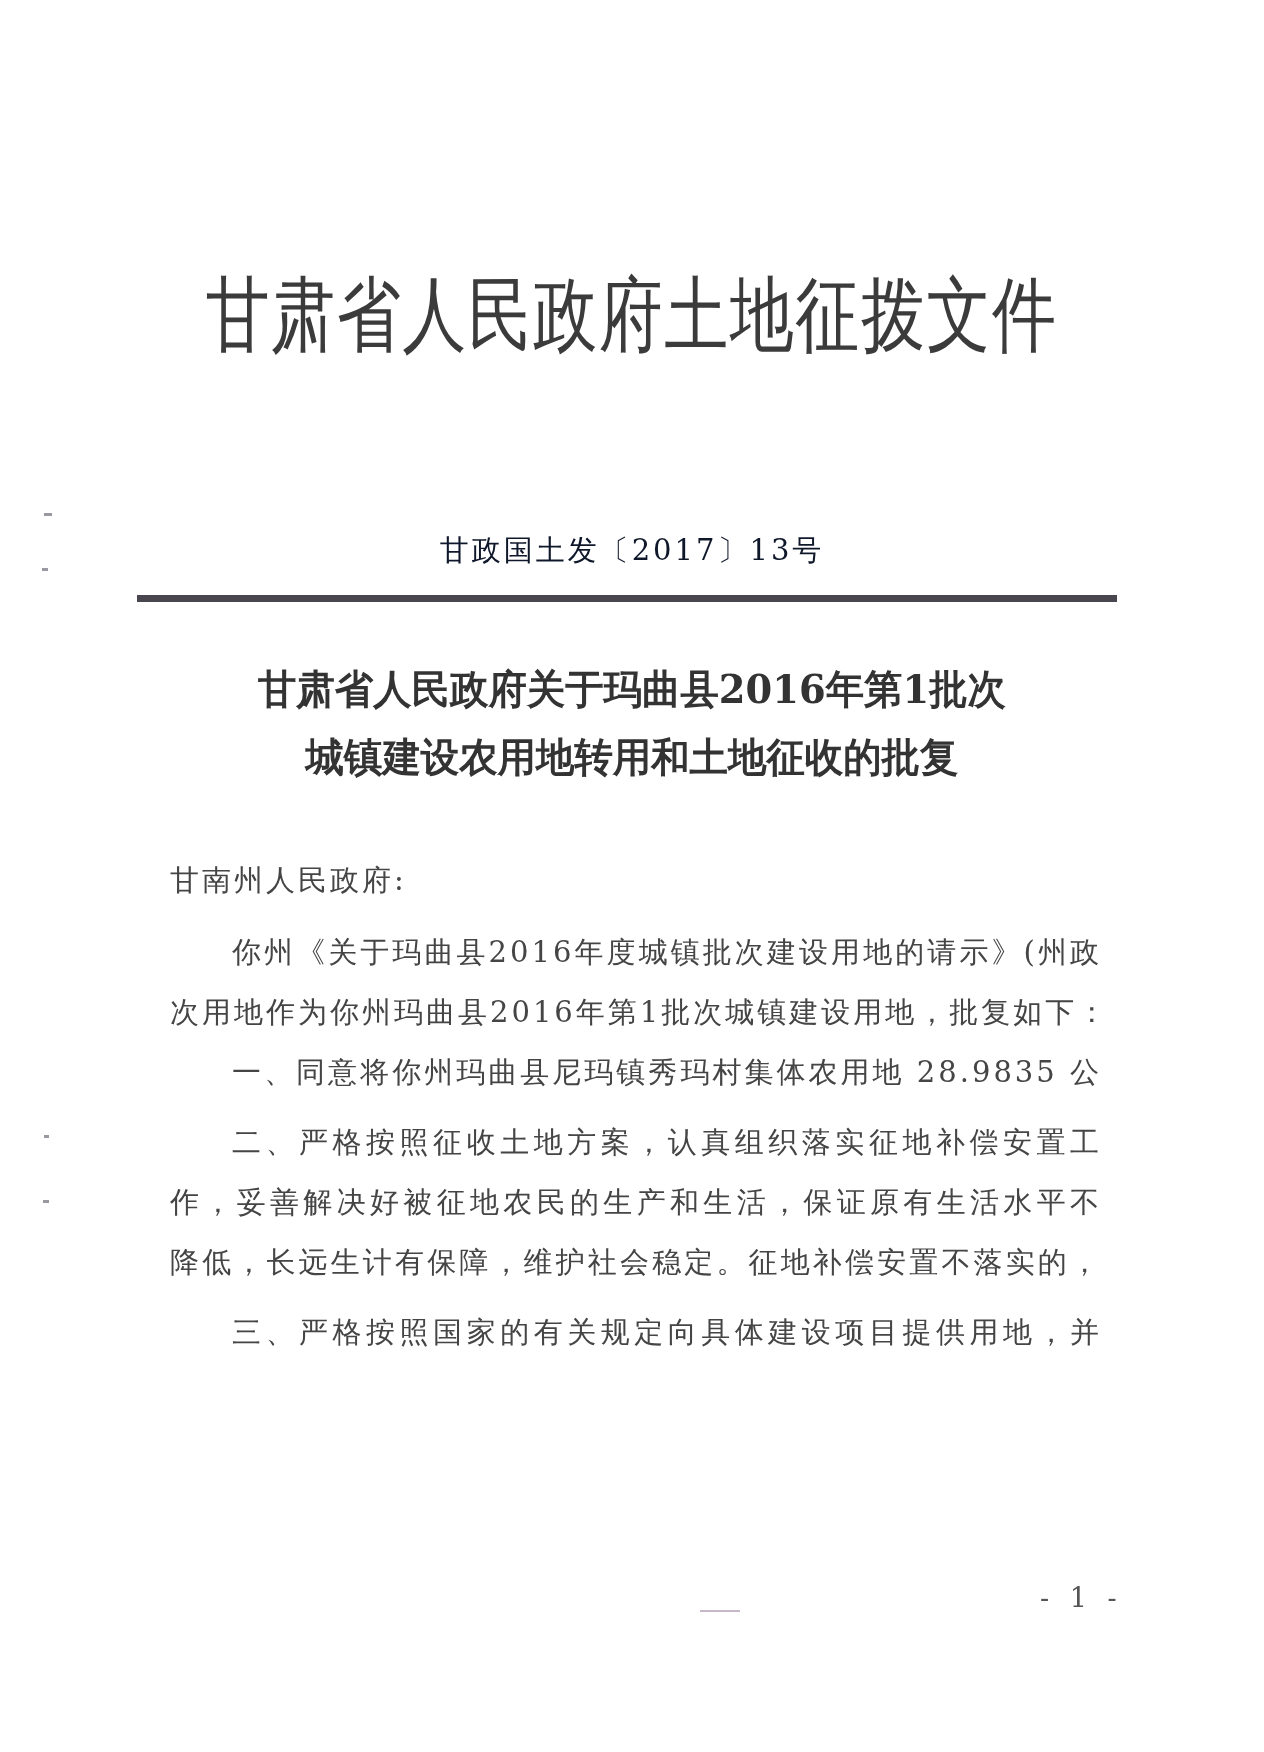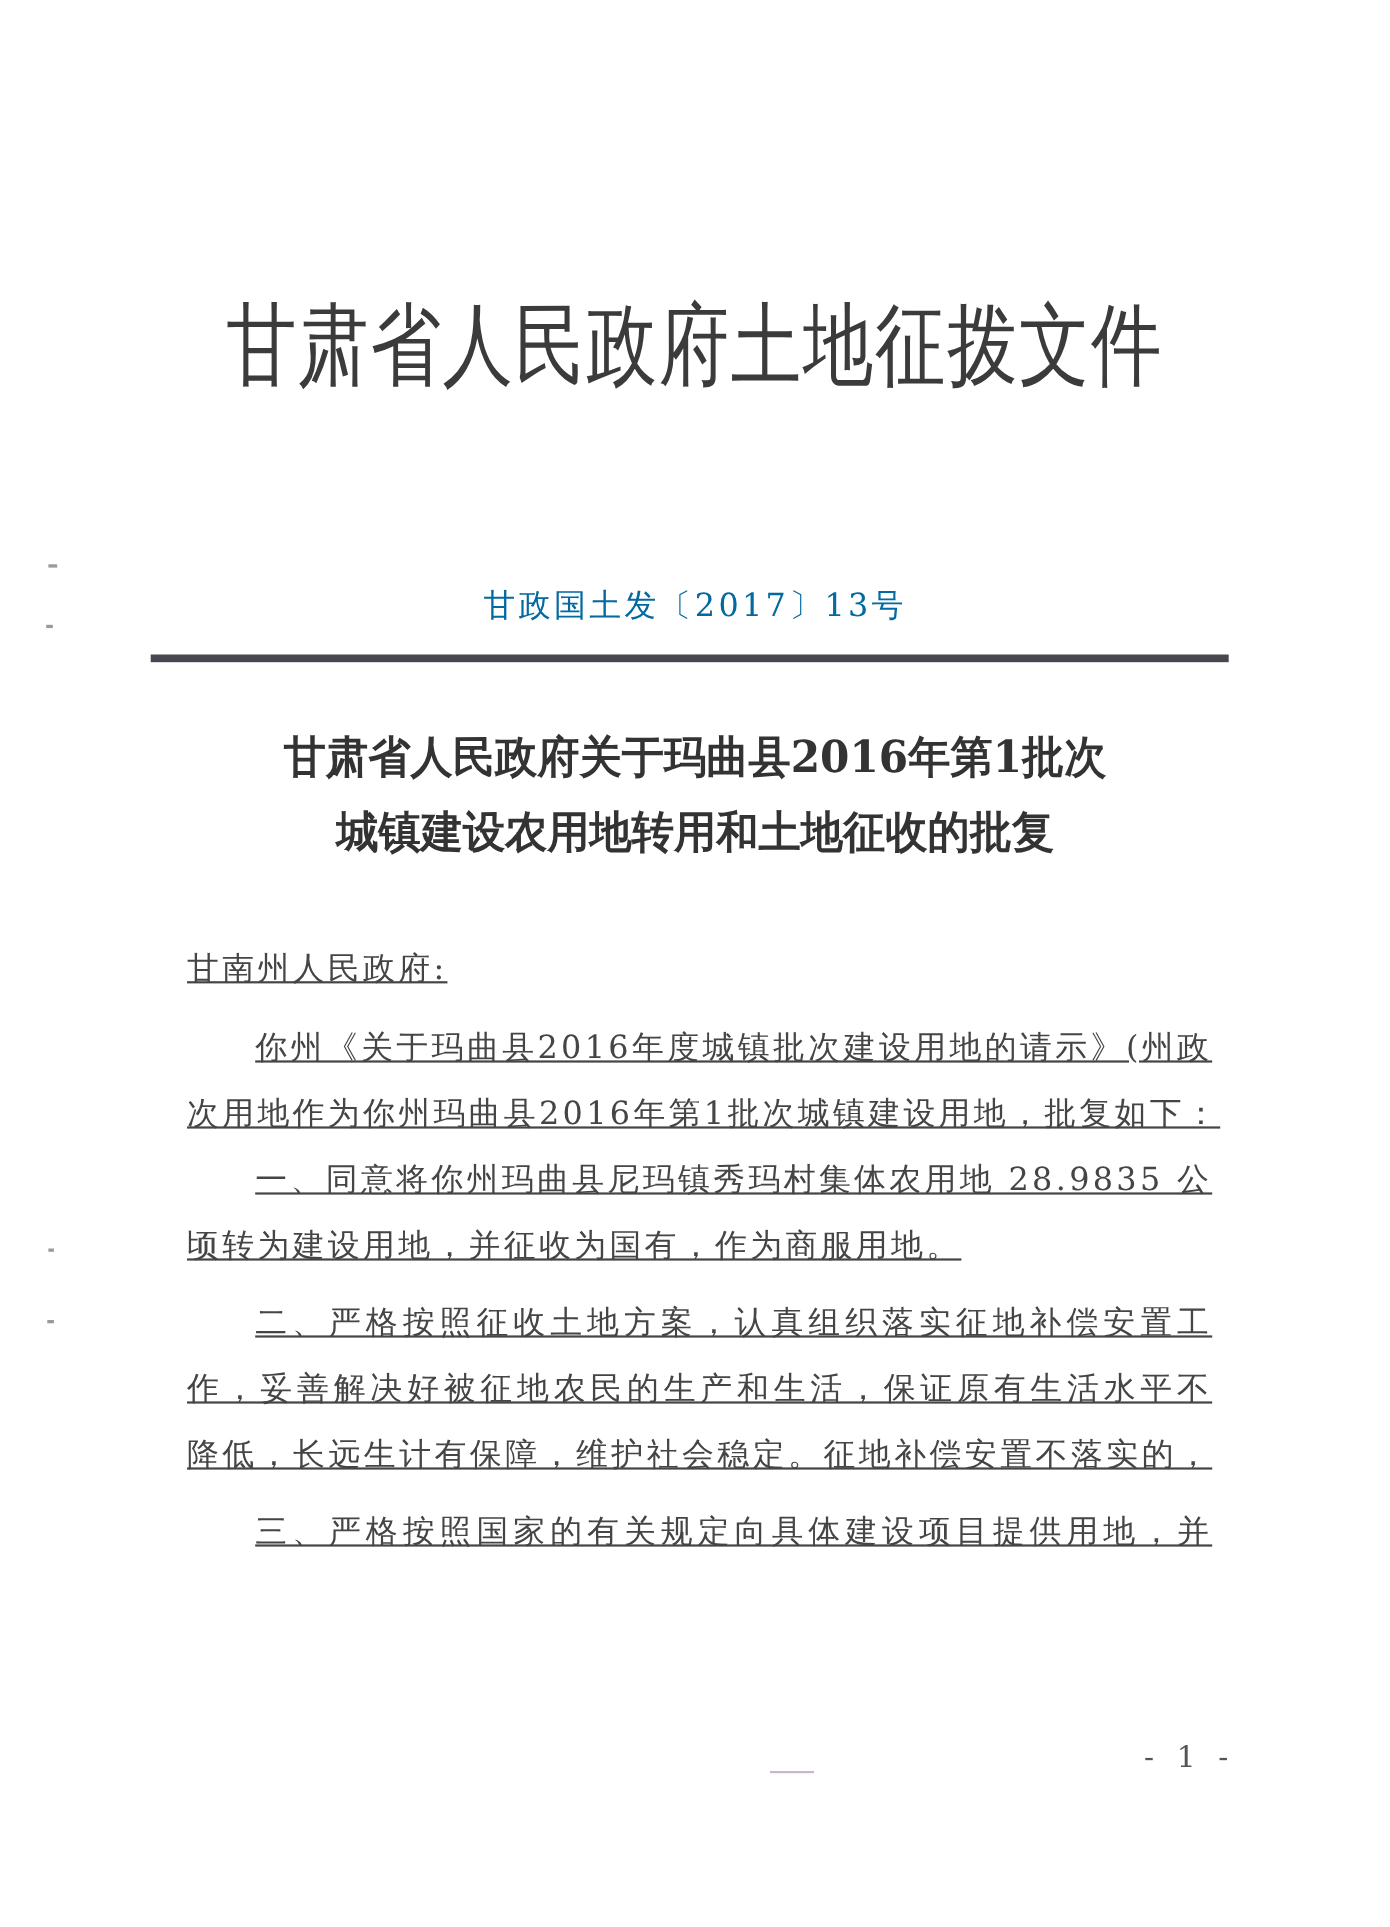"甘政国土发〔2017〕13号" .docnum { color: #0369a1 -> #0f172a }
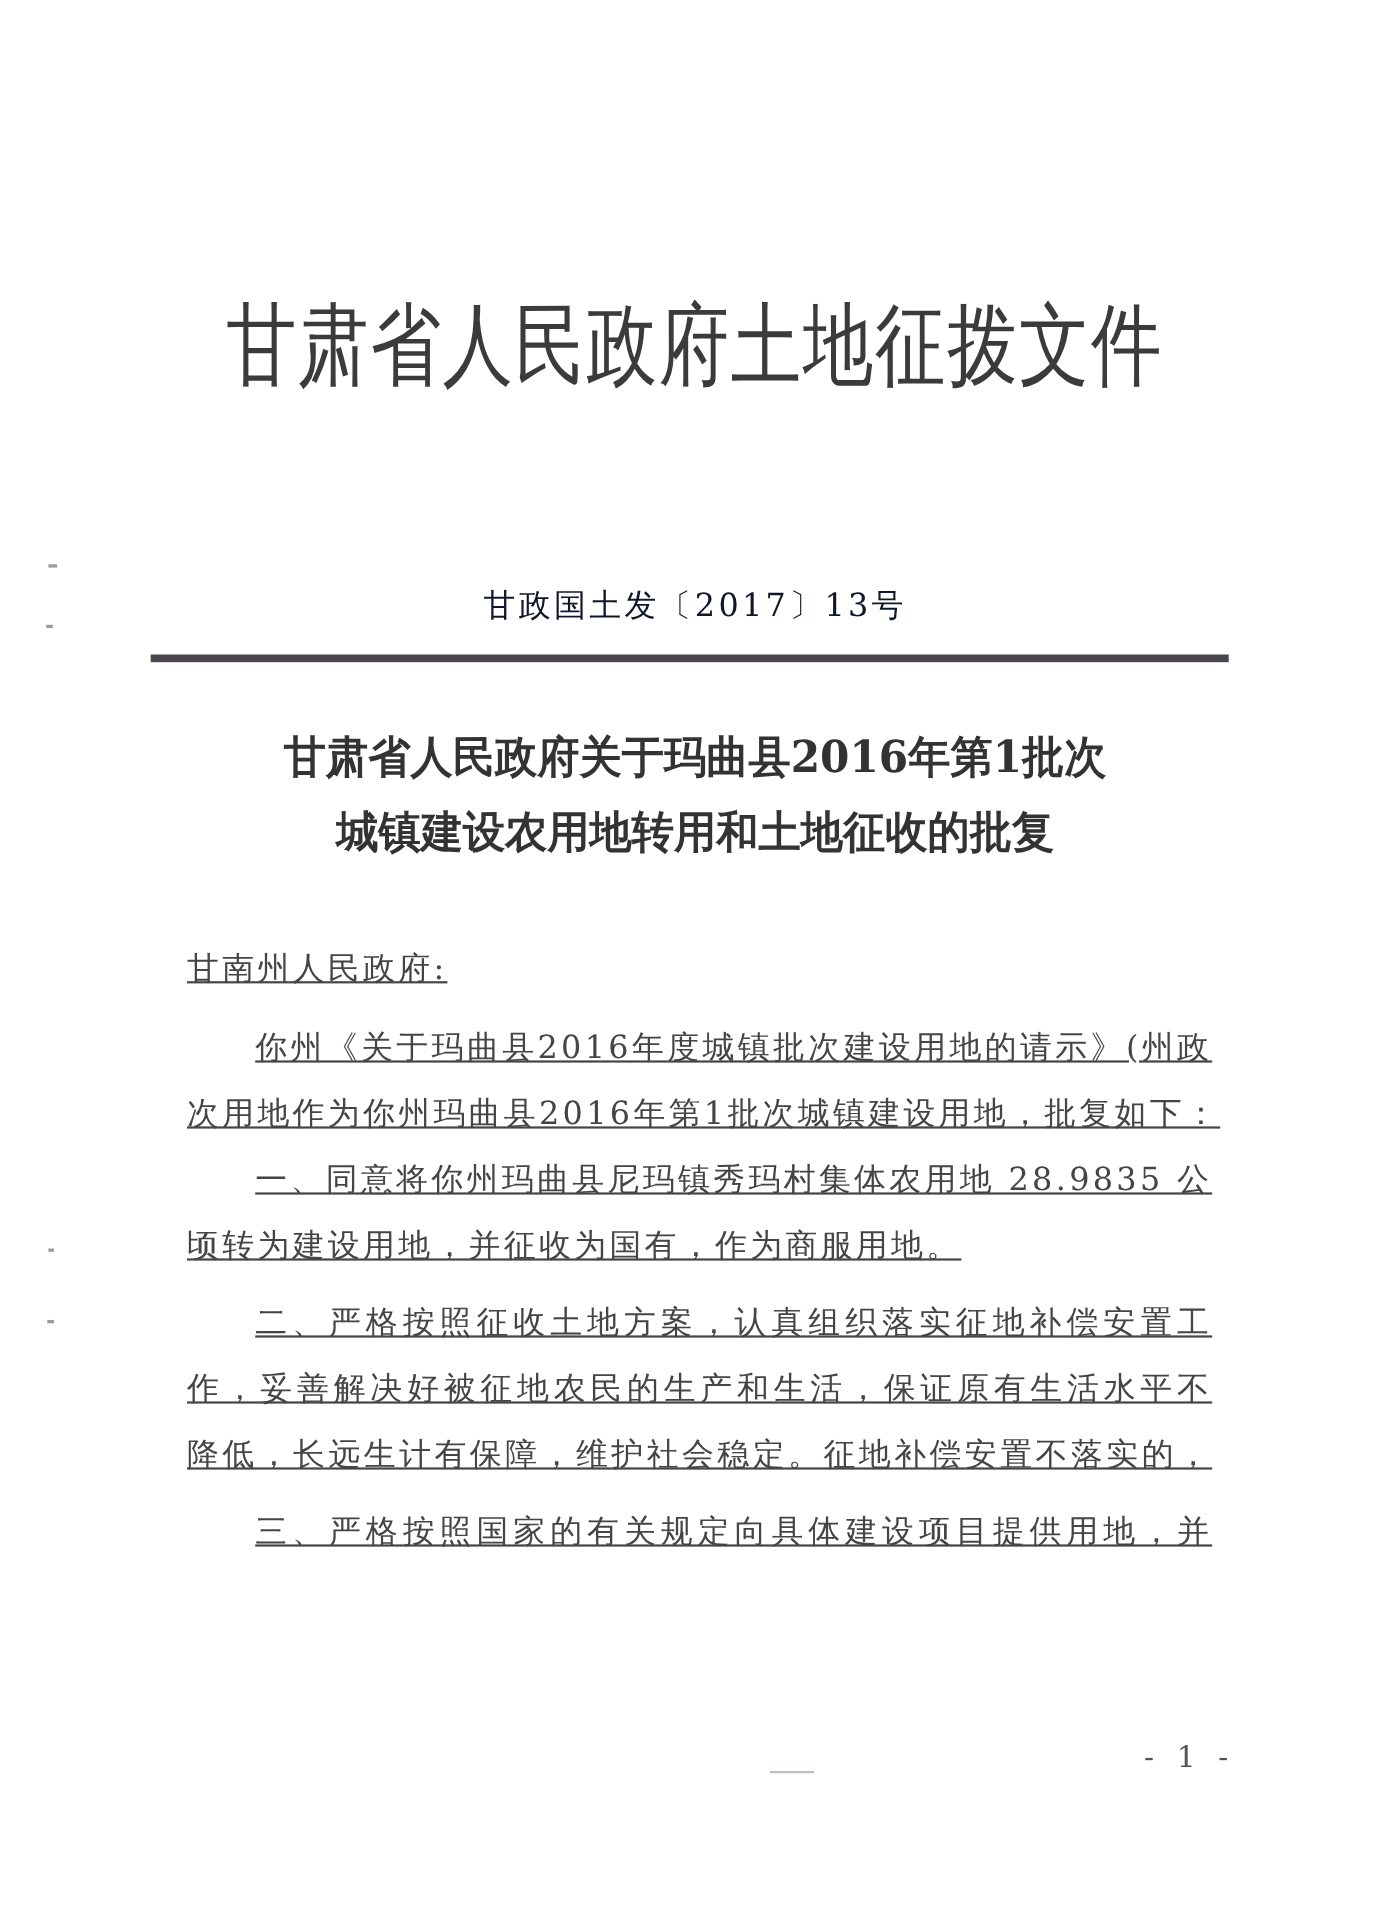"甘南州人民政府:" .line { text-decoration: underline -> none }
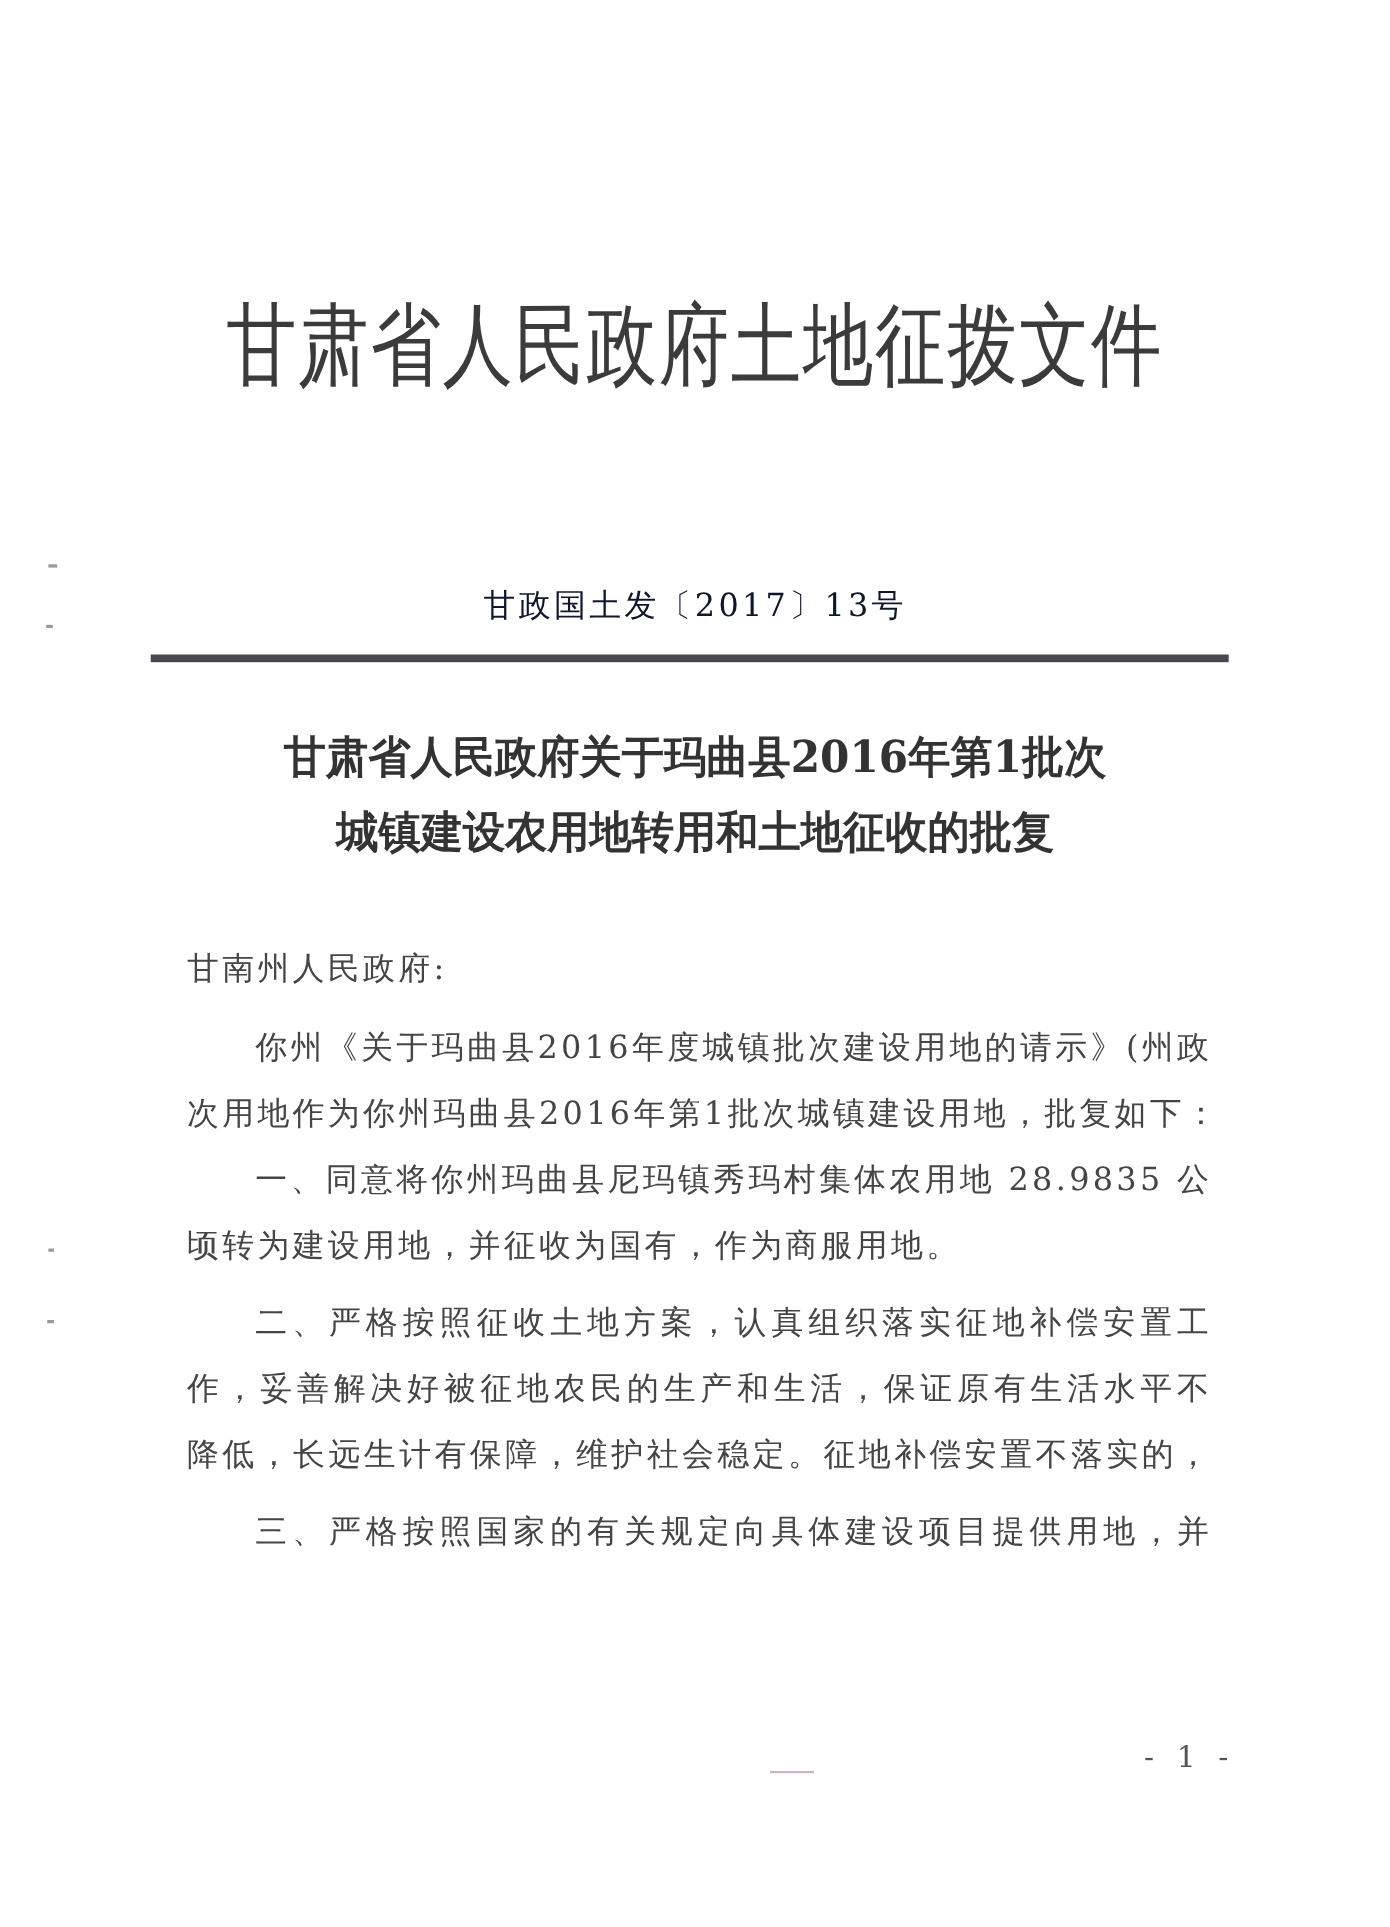"顷转为建设用地，并征收为国有，作为商服用地。" div.line { html: <div>顷转为建设用地，并征收为国有，作为商服用地。</div> -> none }
